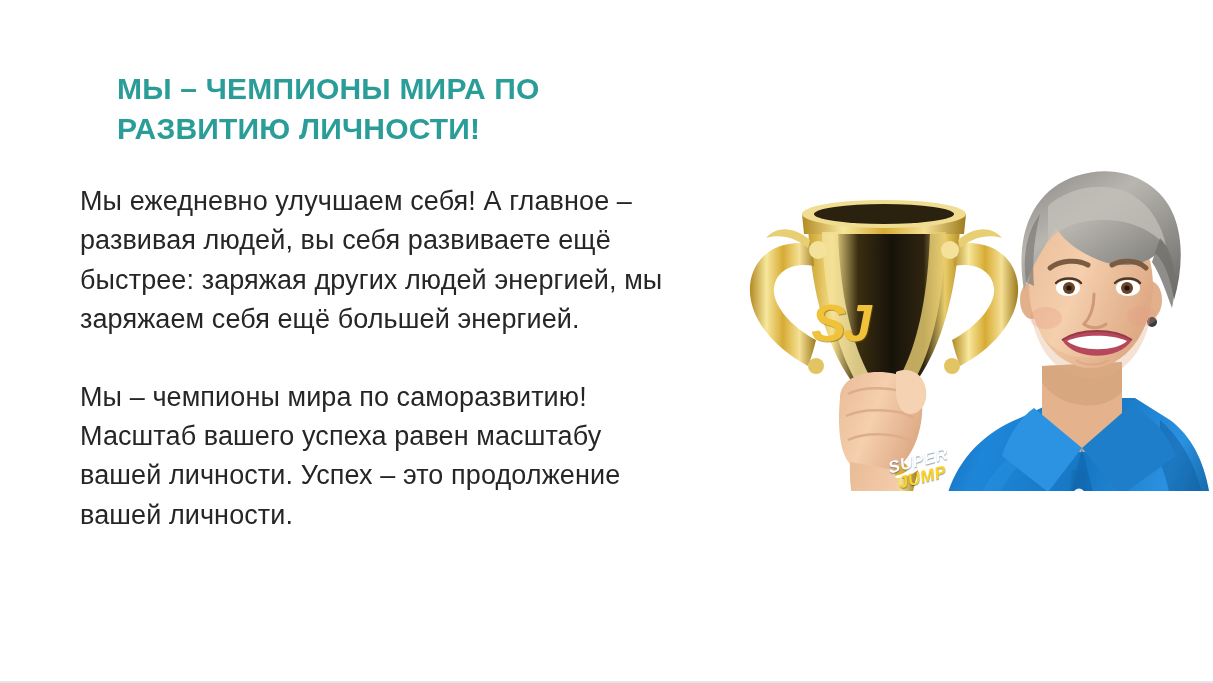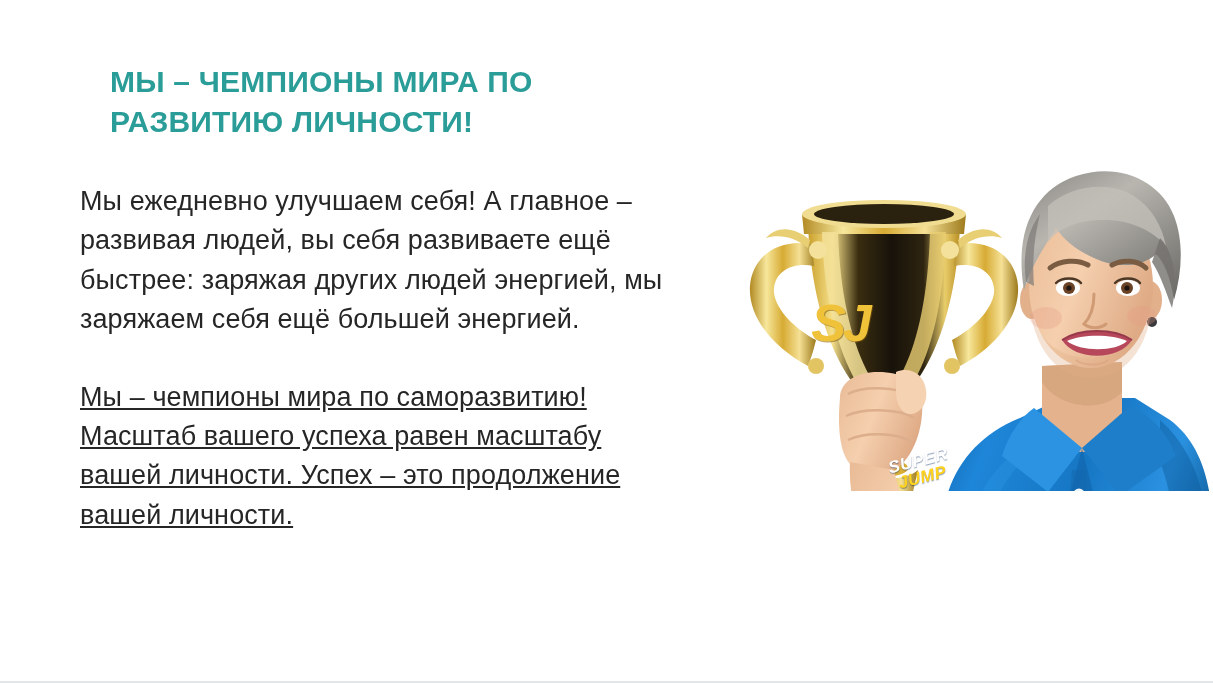"МЫ – ЧЕМПИОНЫ МИРА ПО РАЗВИТИЮ" .slide-title { margin: 8px -> 15px }
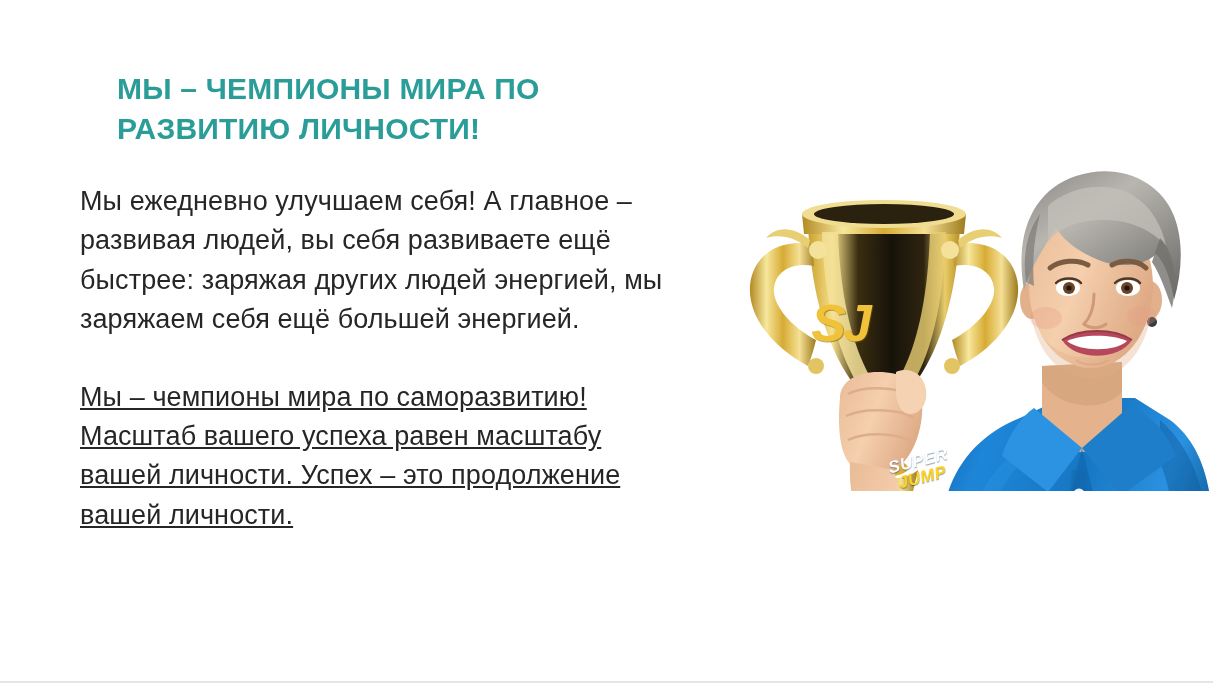"Мы – чемпионы мира по саморазвитию!" .body-par + .body-par { text-decoration: underline -> none }
